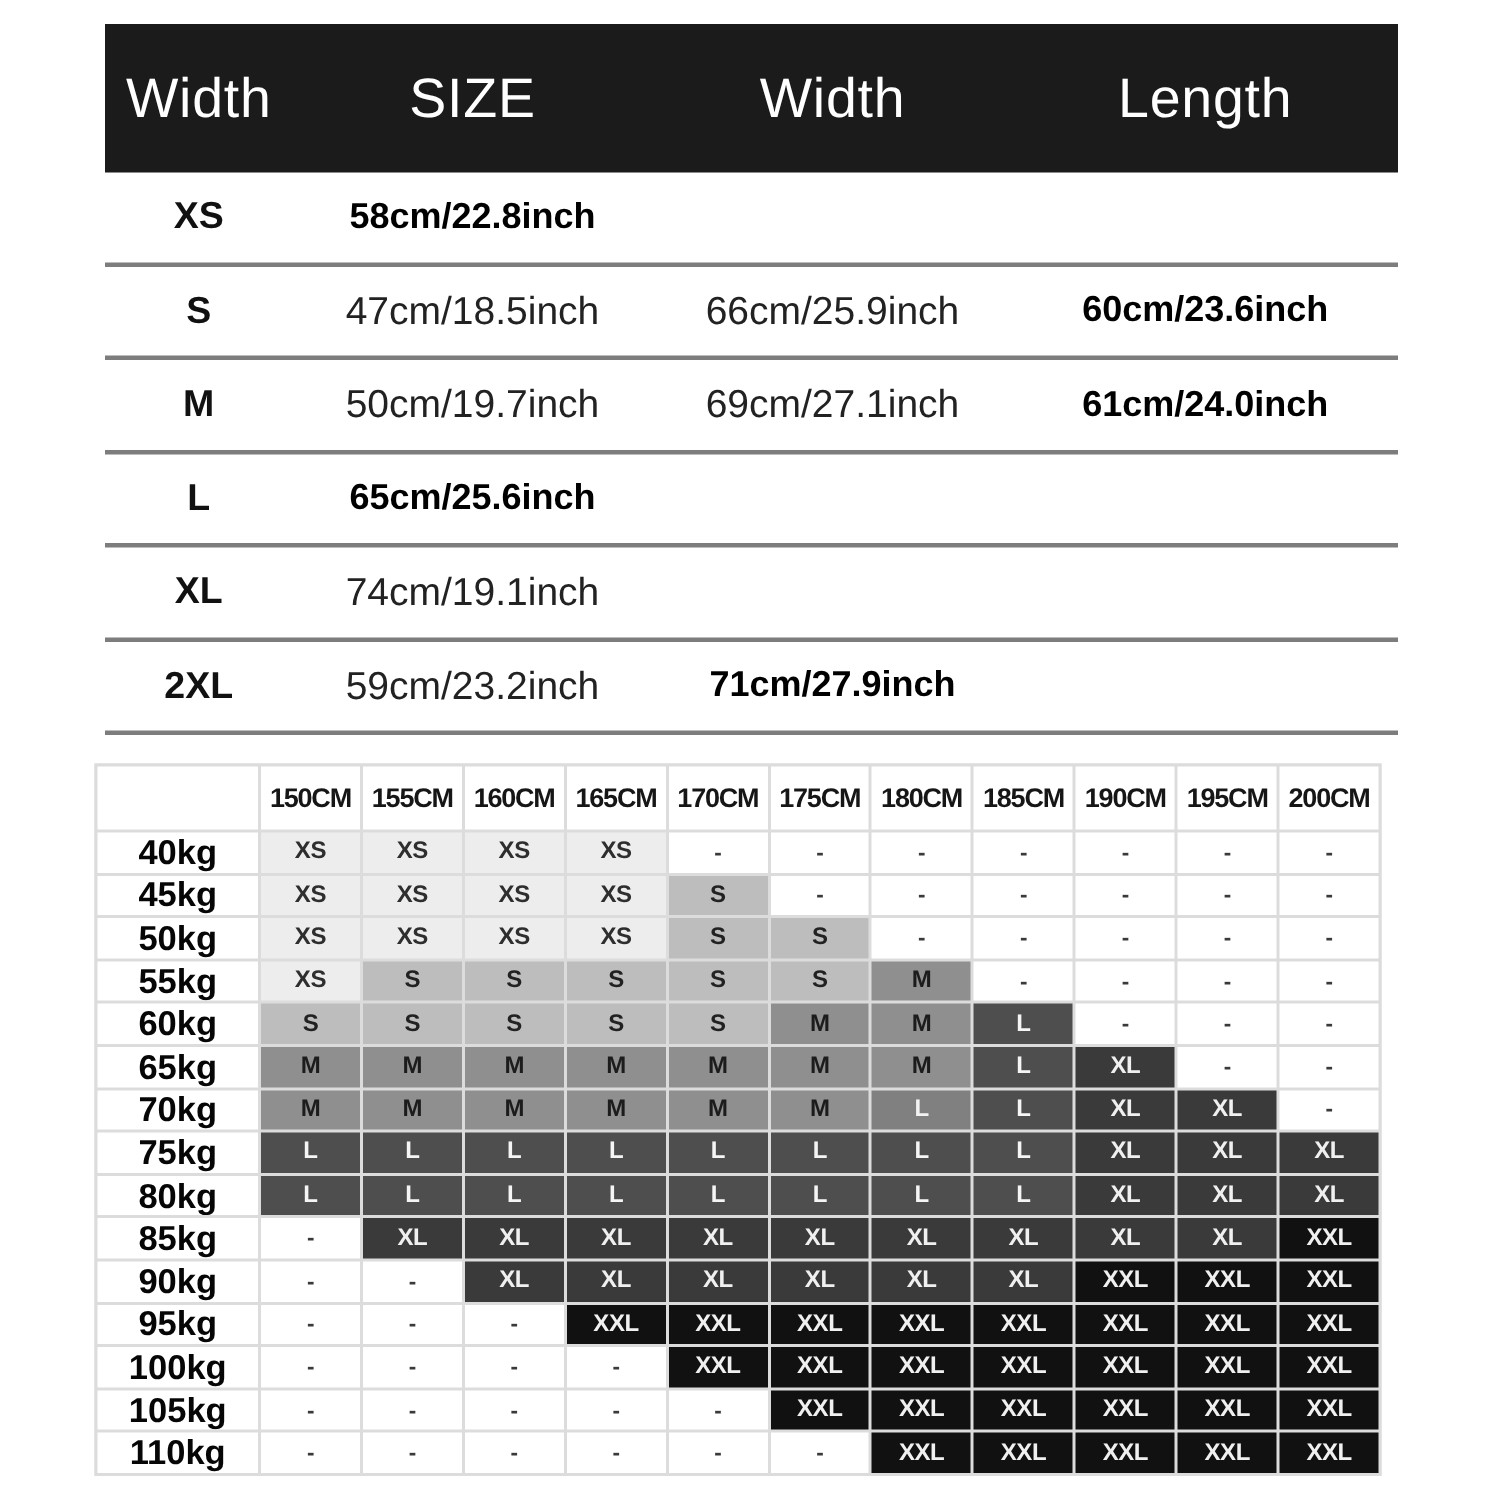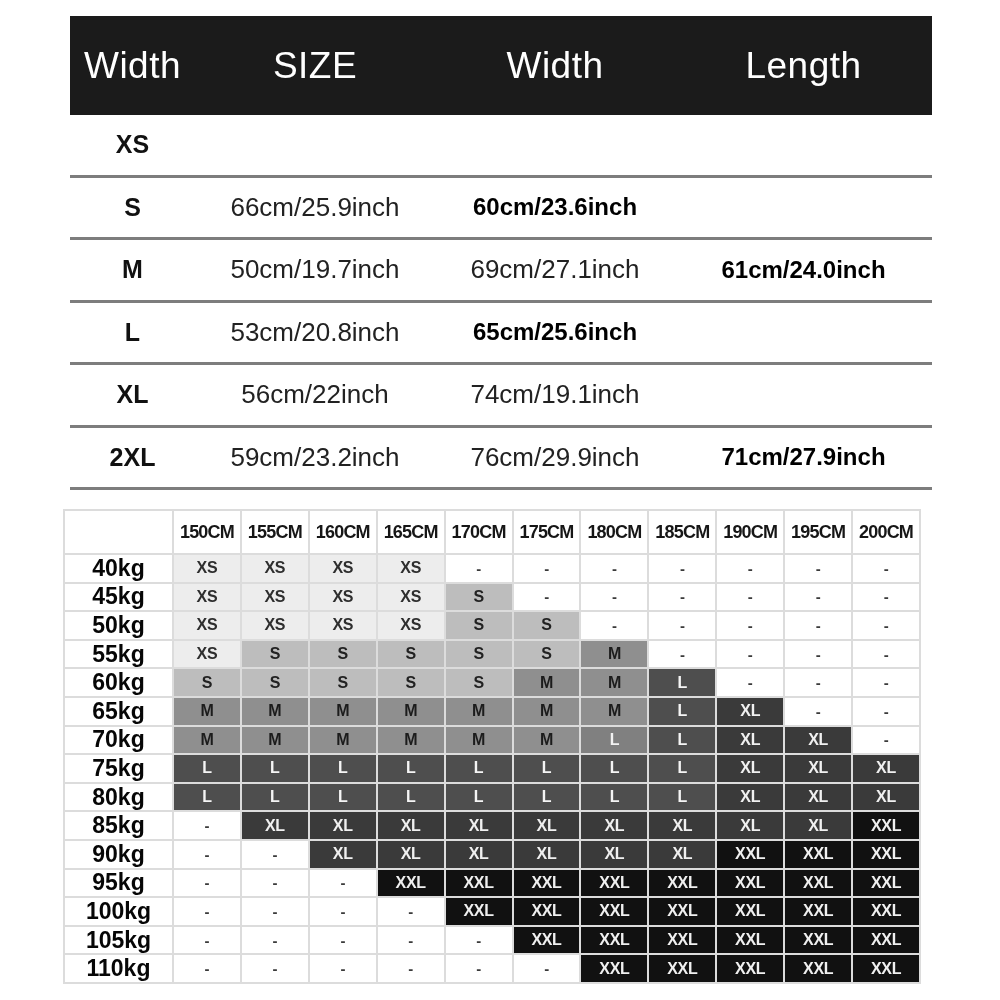"58cm/22.8inch" div.cell { html: none -> <div>58cm/22.8inch</div> }
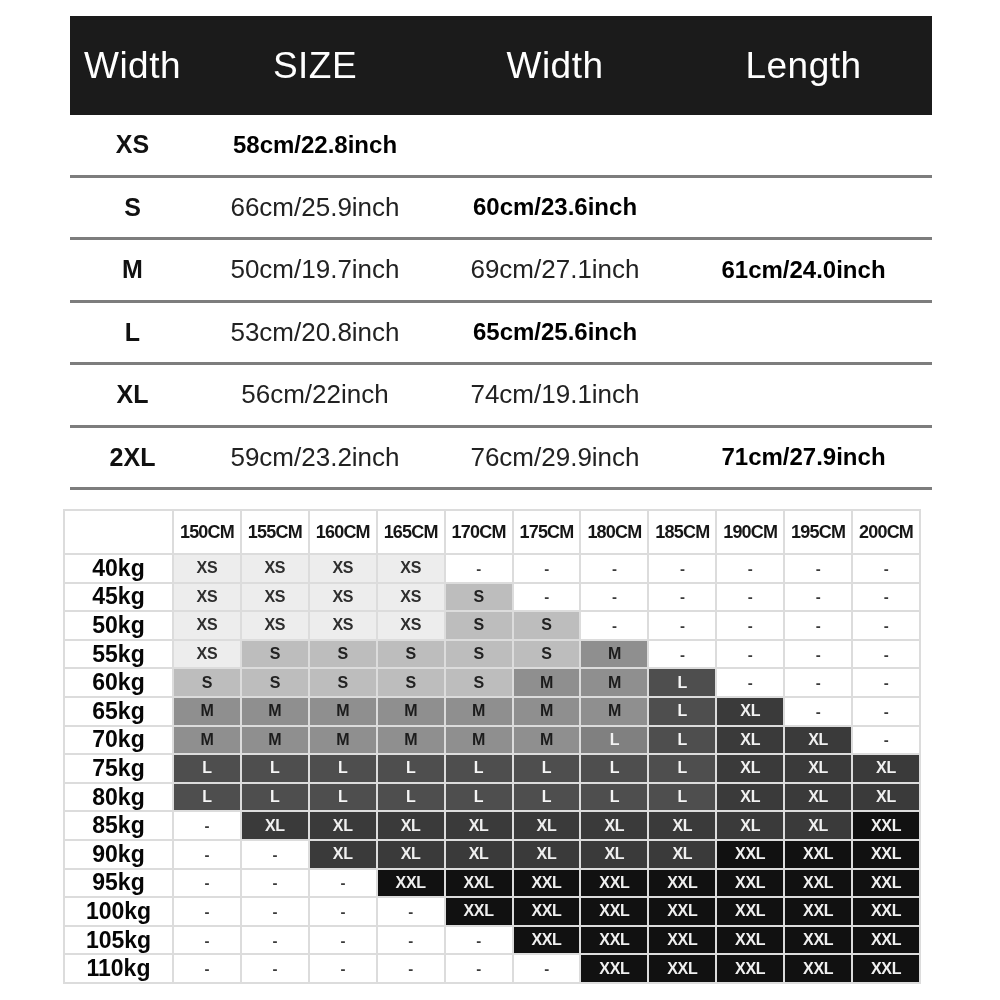"47cm/18.5inch" div.cell { html: none -> <div>47cm/18.5inch</div> }
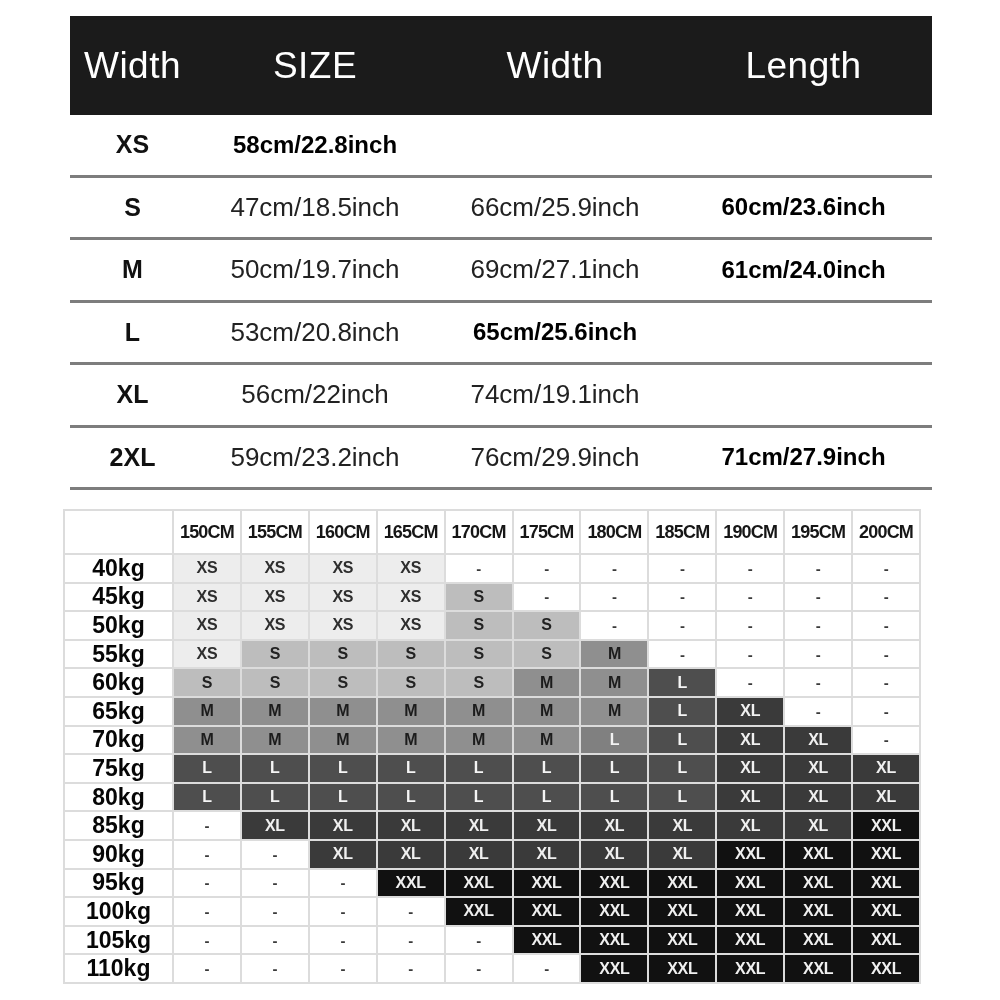"53cm/20.8inch" div.cell { html: <div>53cm/20.8inch</div> -> none }
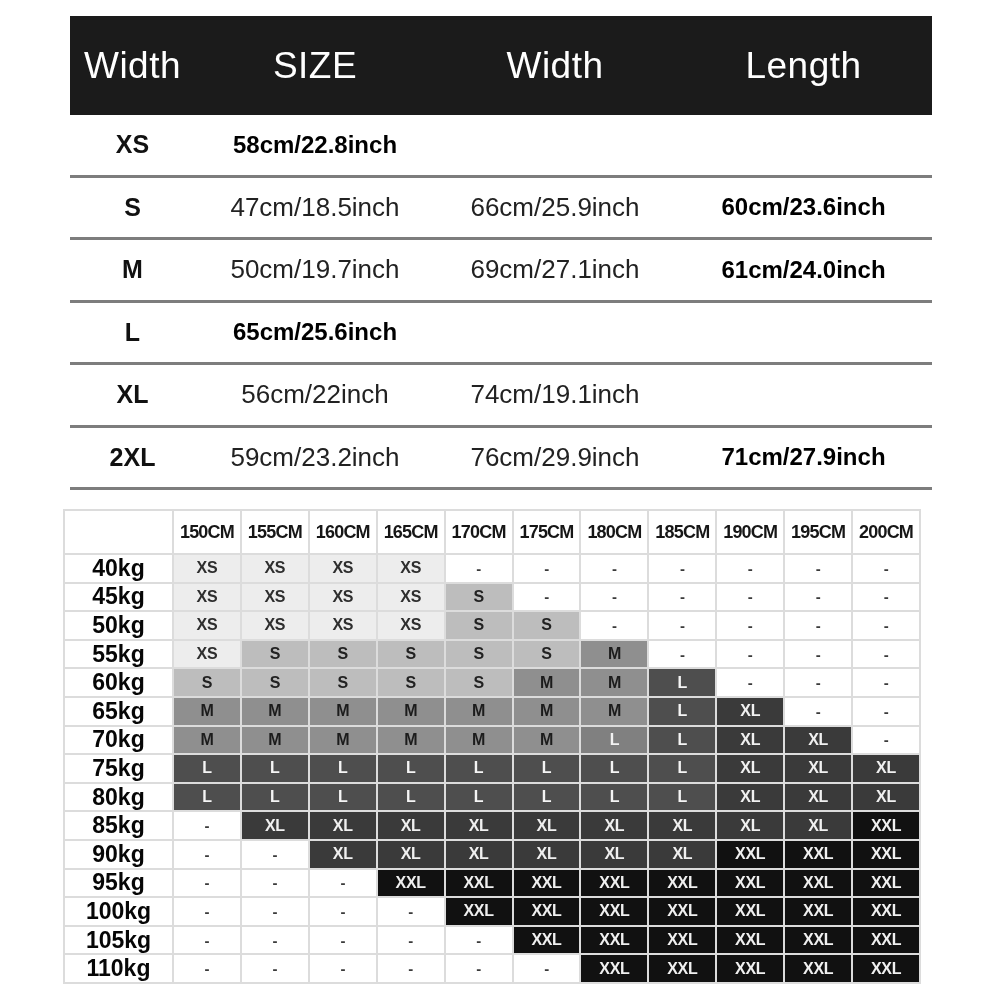"56cm/22inch" div.cell { html: <div>56cm/22inch</div> -> none }
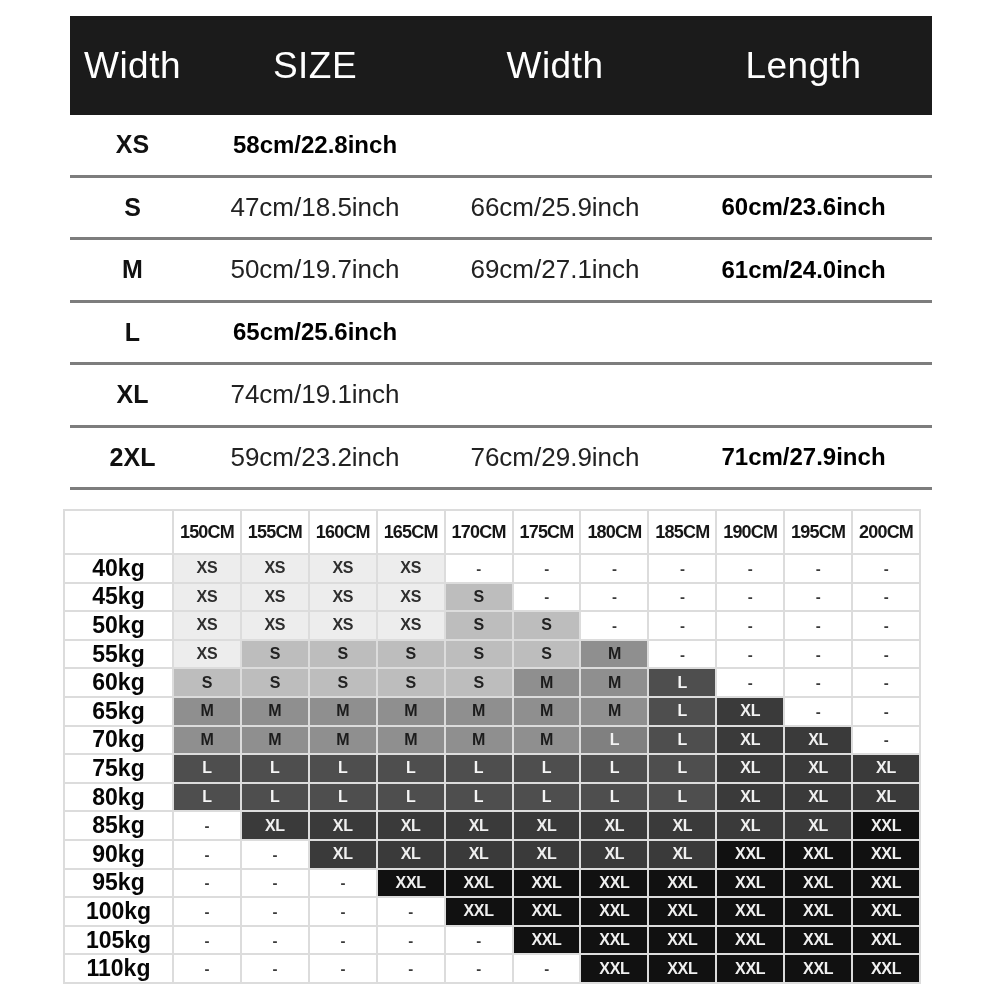"76cm/29.9inch" div.cell { html: <div>76cm/29.9inch</div> -> none }
